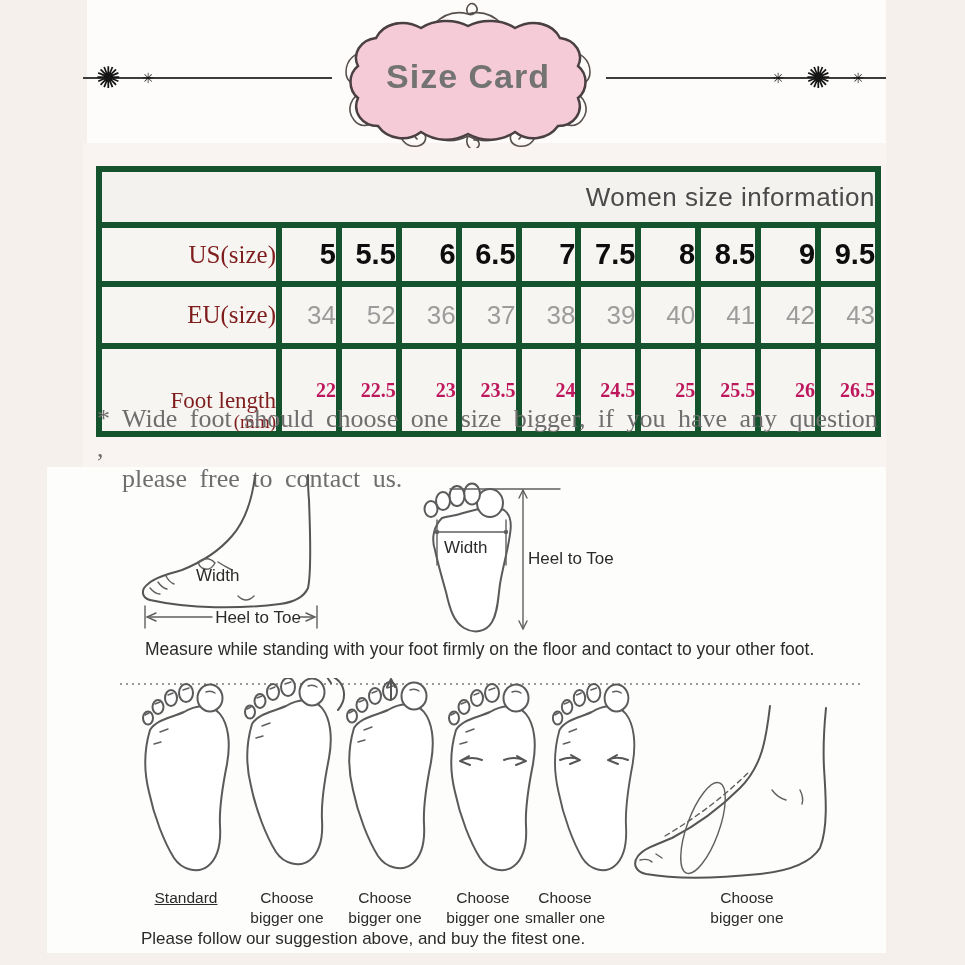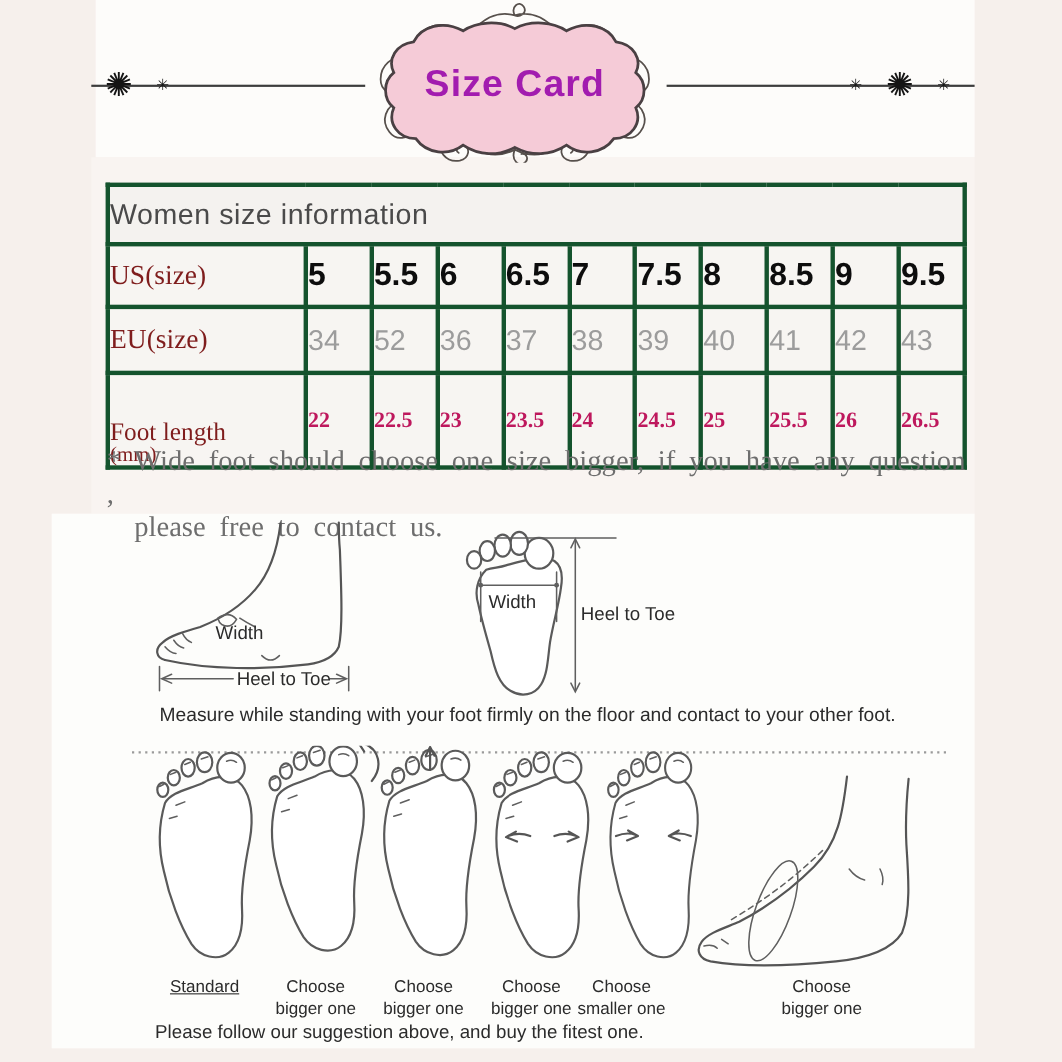"Size Card" .badge-title { color: #a21caf -> #737373 }
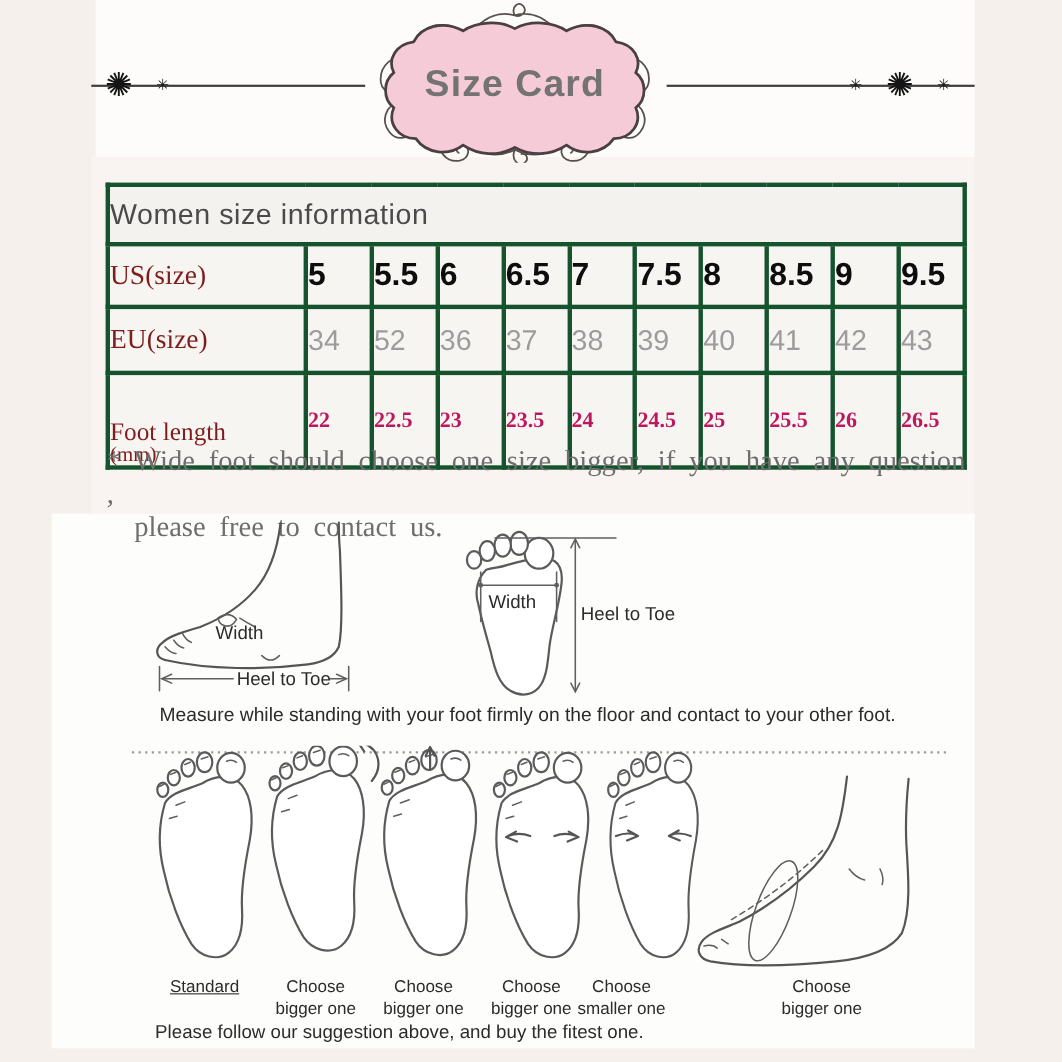"Women size information" table.size-table td { border: 4px solid #14532d -> 6px solid #14532d; text-align: left -> right }
